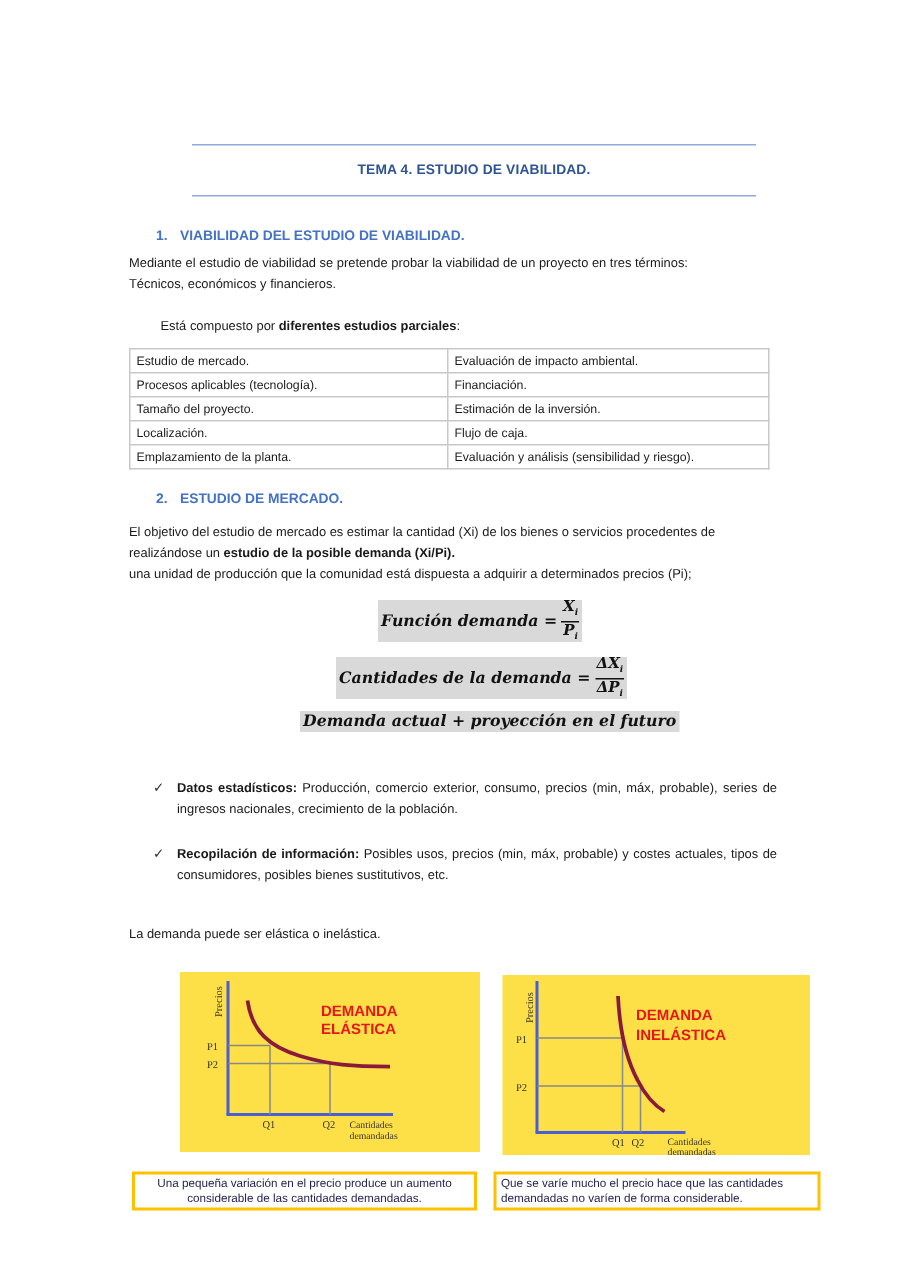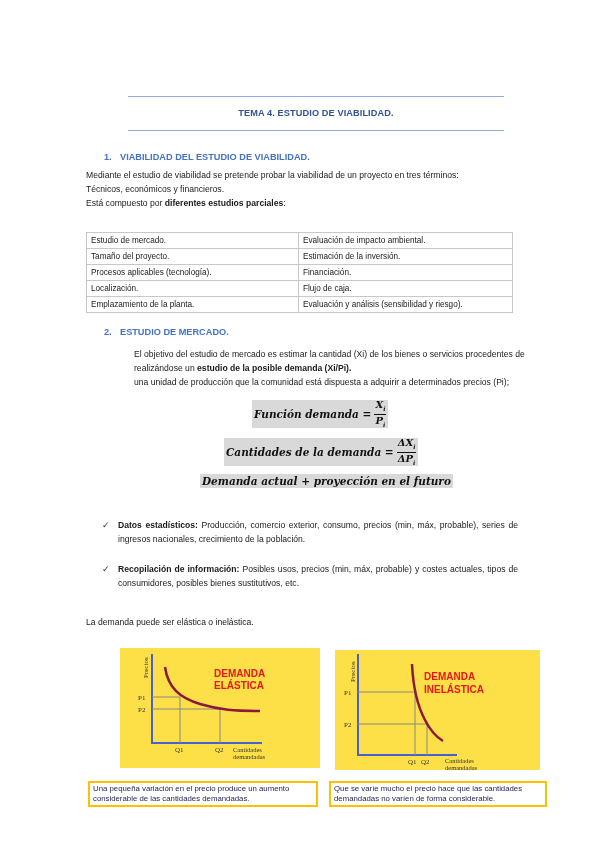"Está compuesto por diferentes estudios" div.para { margin-left: none -> 21px; top: 196px -> 210px }
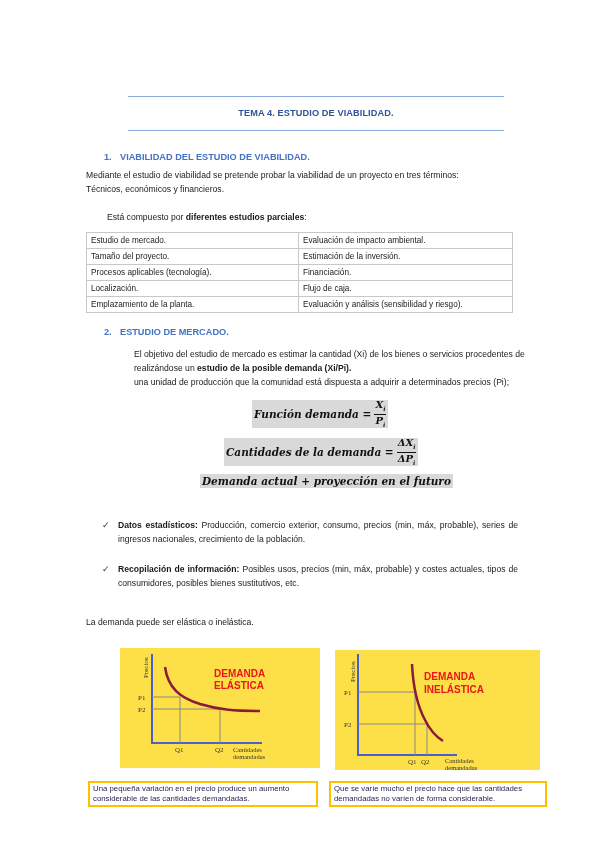"Tamaño del proyecto." tr { order: before "Procesos aplicables (tecnología)." -> after "Procesos aplicables (tecnología)." }
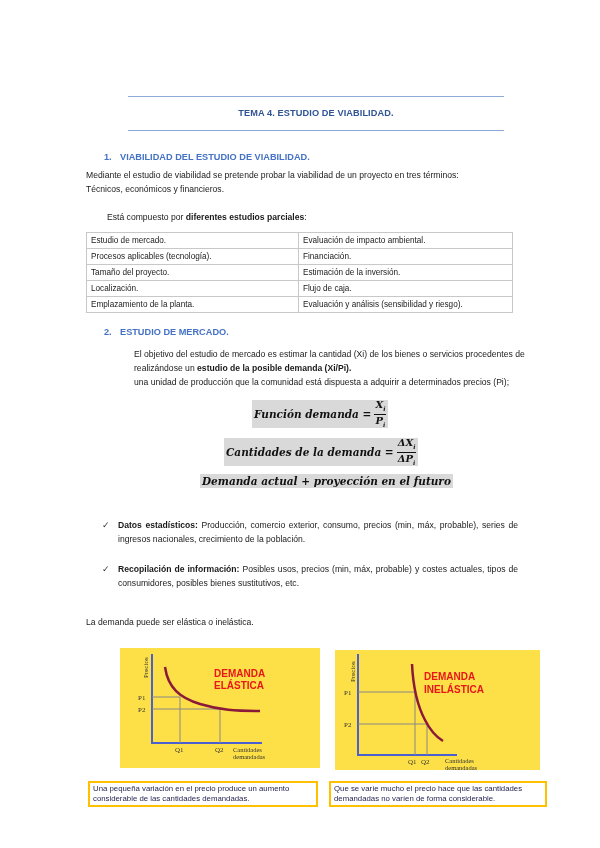"El objetivo del estudio de" div.para { margin-left: 48px -> none }
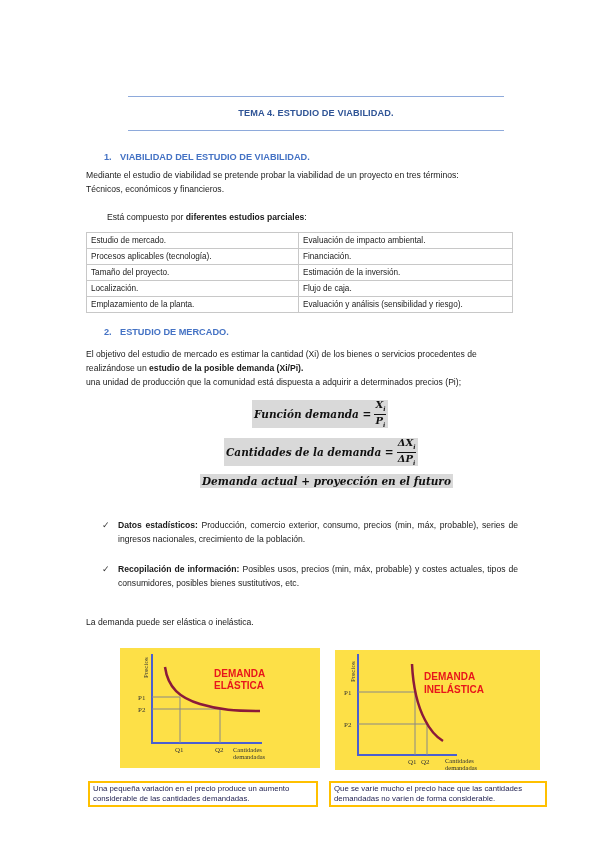"Una pequeña variación en el" div.caption { text-align: none -> center }
